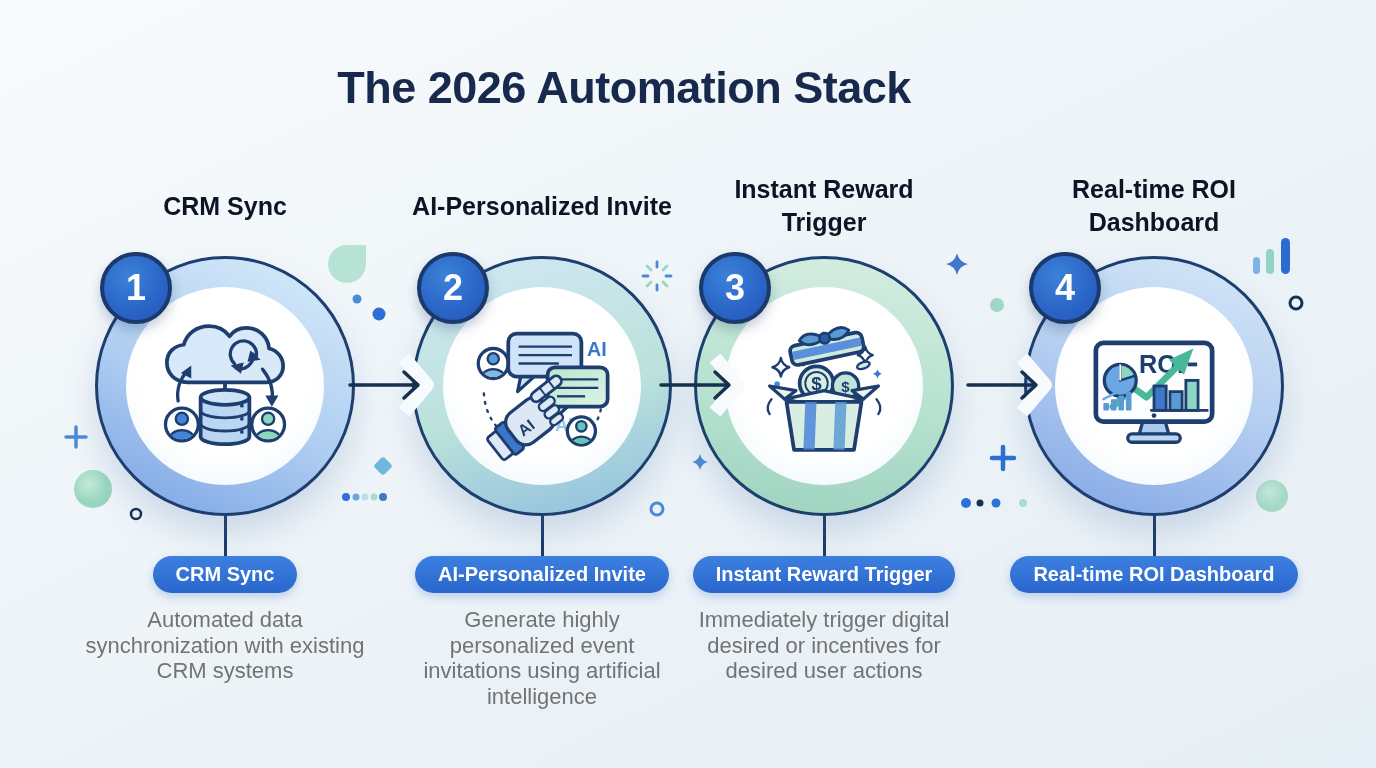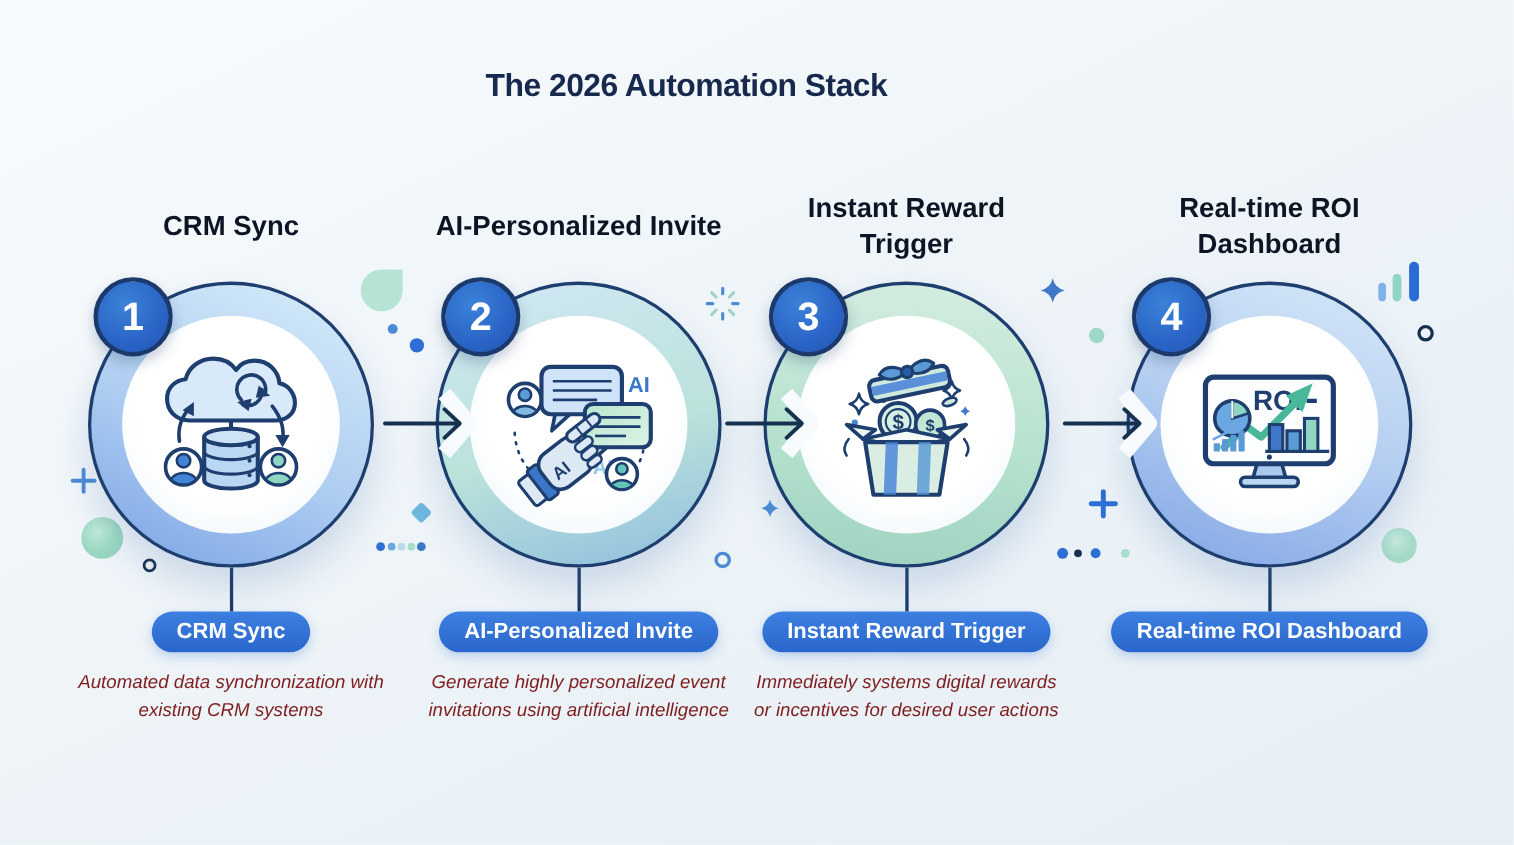"The 2026 Automation Stack" .main-title { font-size: 29px -> 45px }
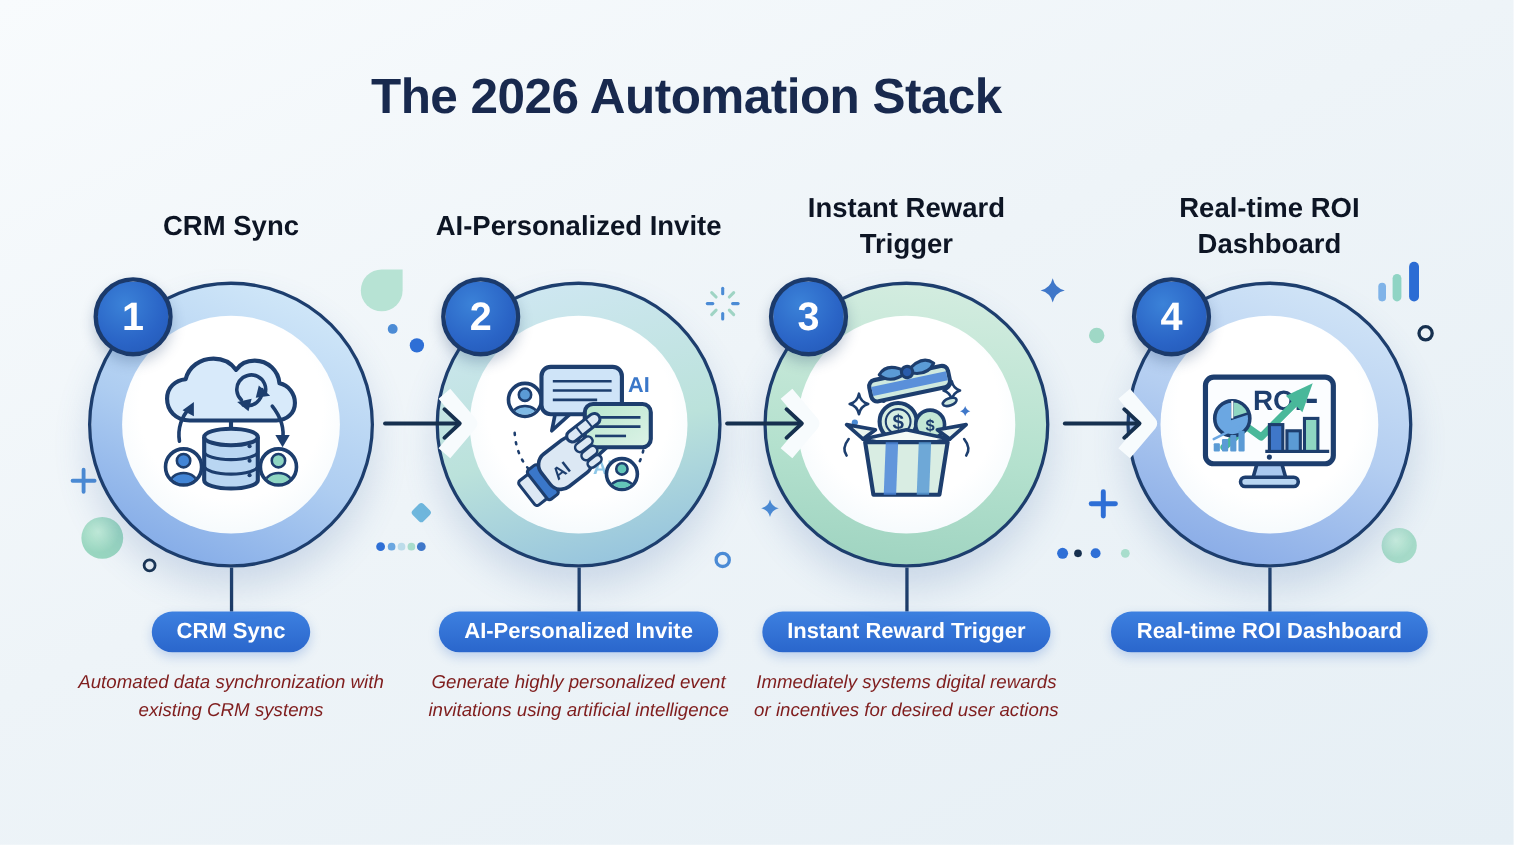"CRM Sync" div.step { left: 60px -> 75px }
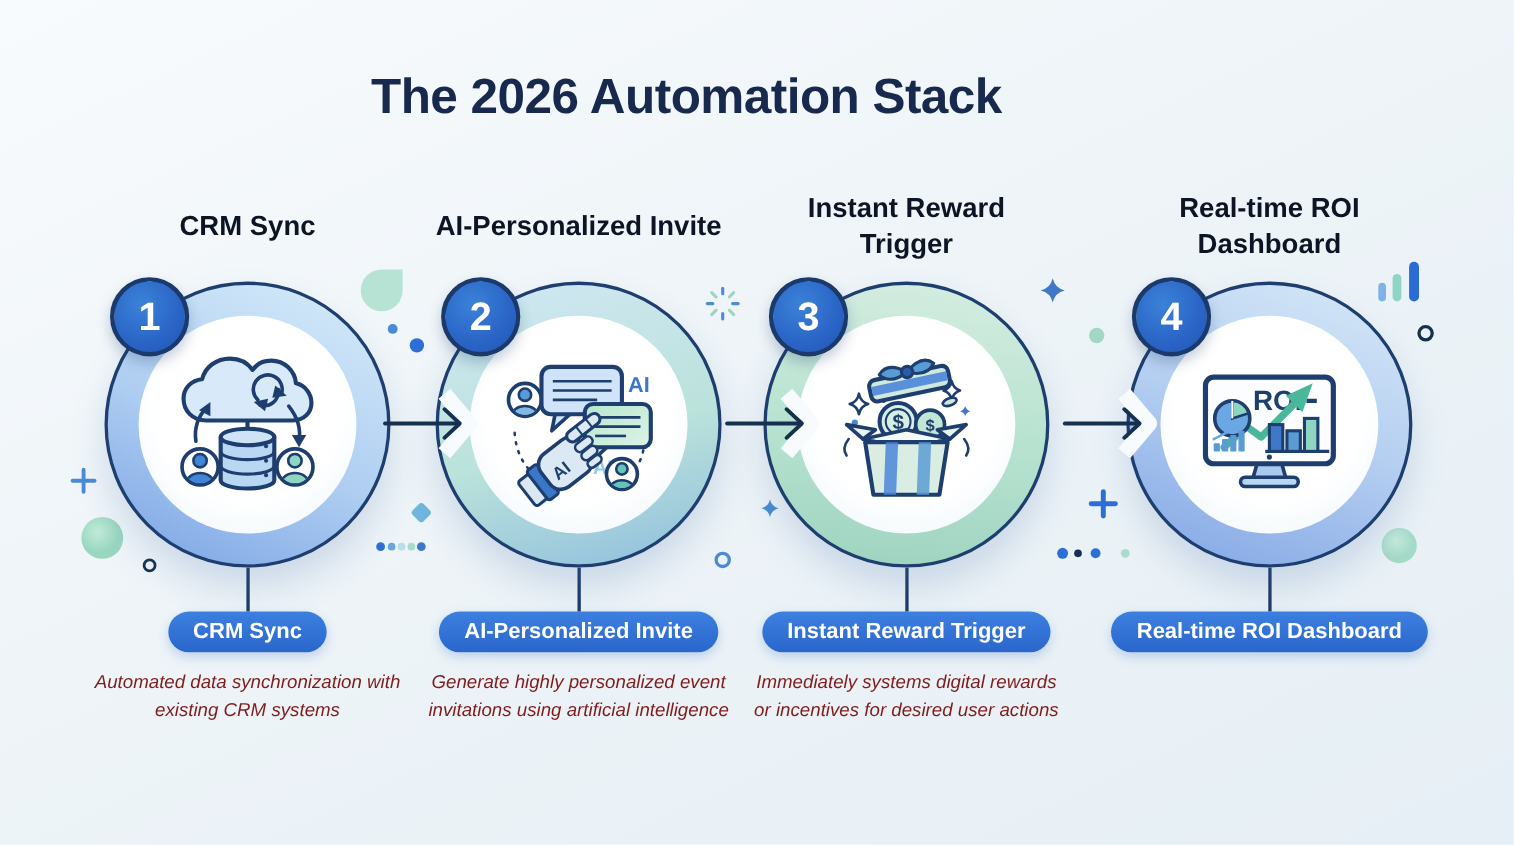"AI-Personalized Invite" div.step { left: 376px -> 392px }
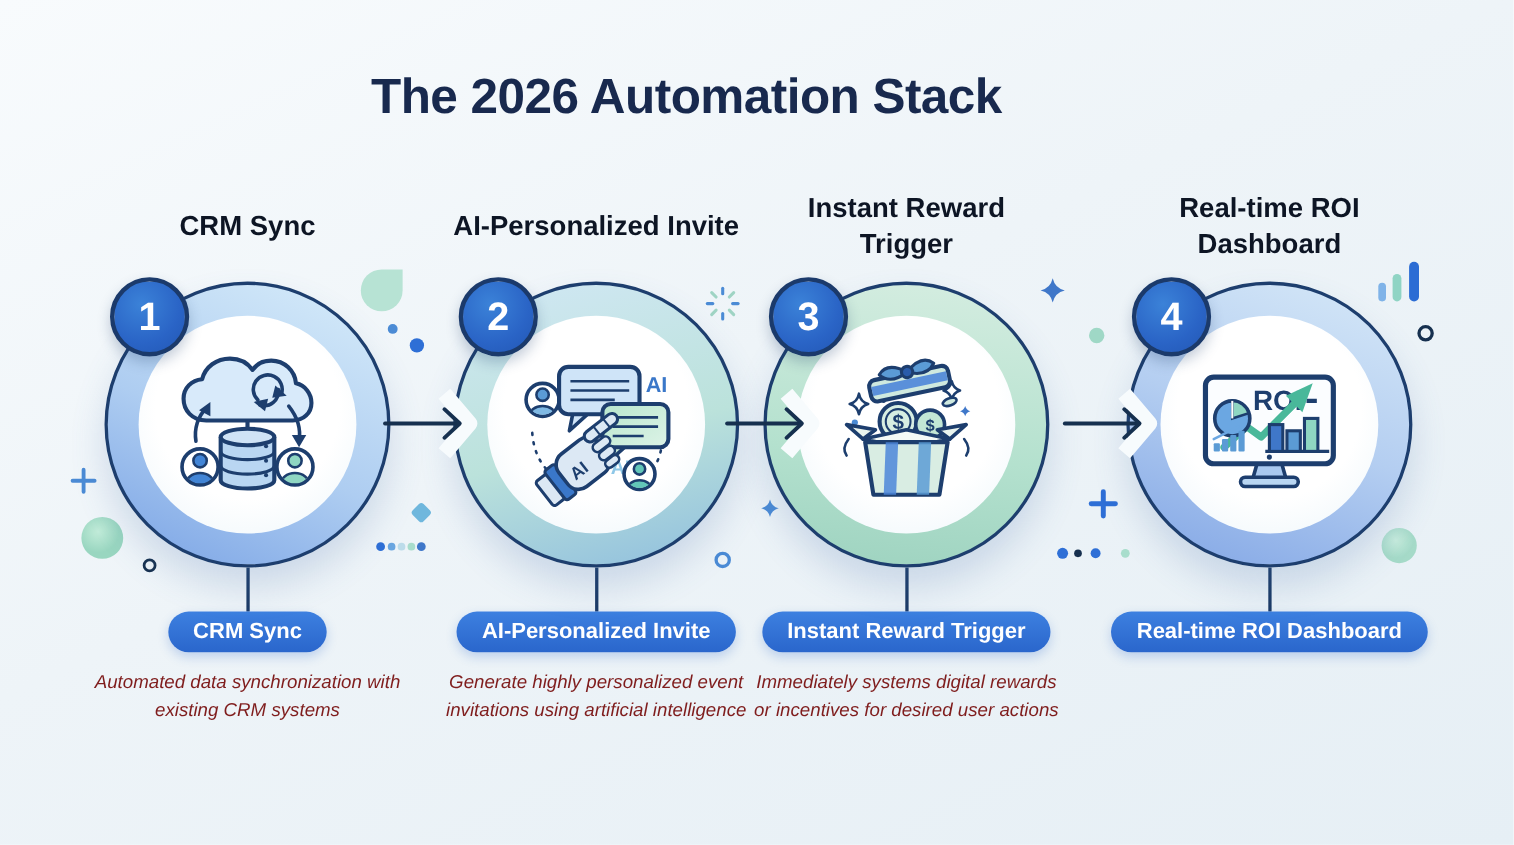"Automated data synchronization with" .step-desc { color: #7f1d1d -> #737373; font-size: 17px -> 22px; font-style: italic -> none }
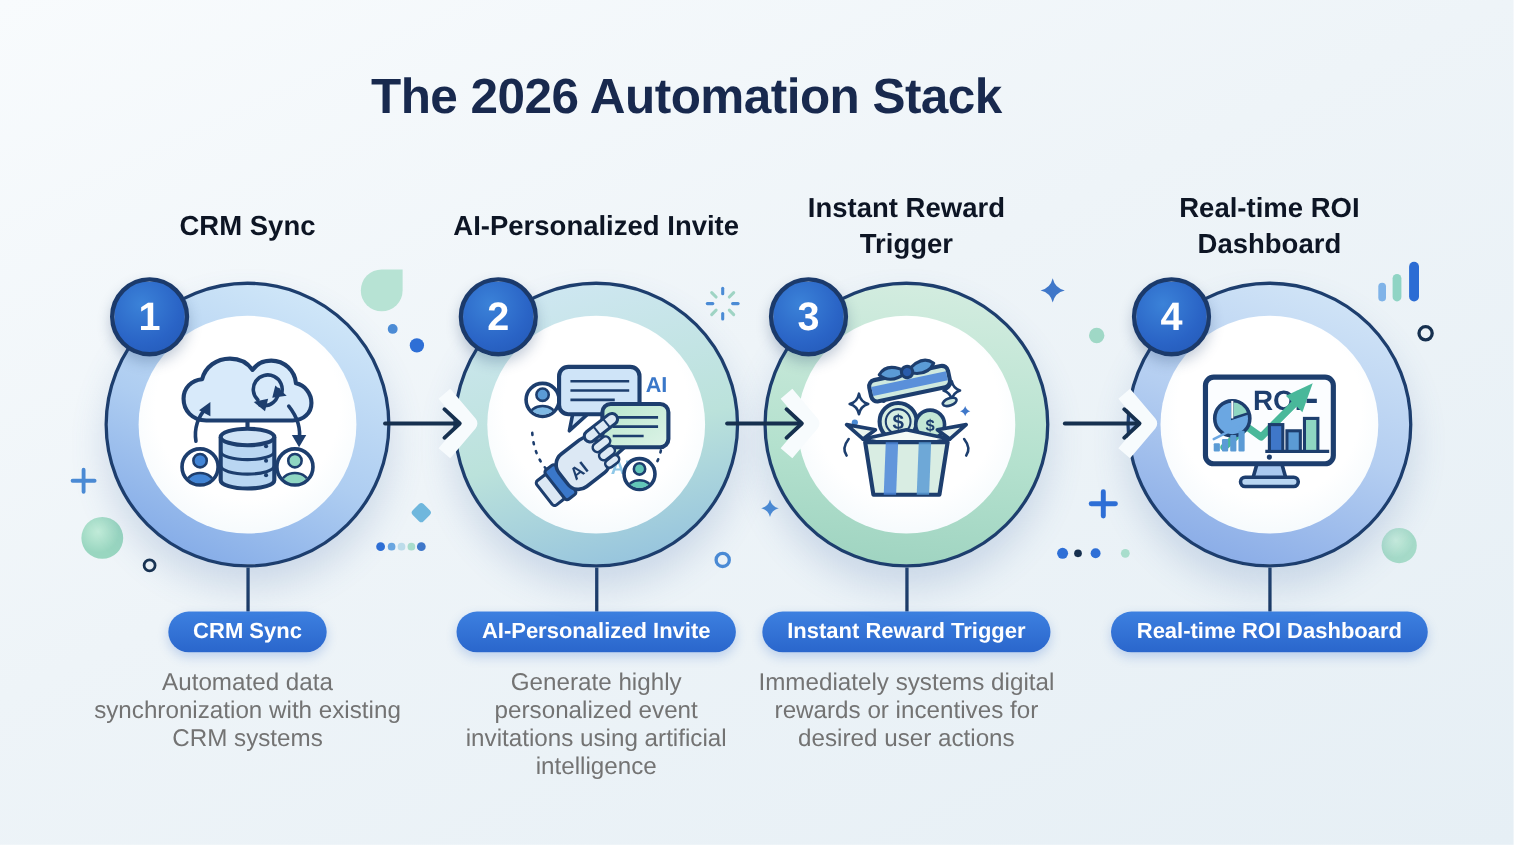"Immediately systems digital rewards or" div.step-desc { text: systems digital rewards -> trigger digital desired }
